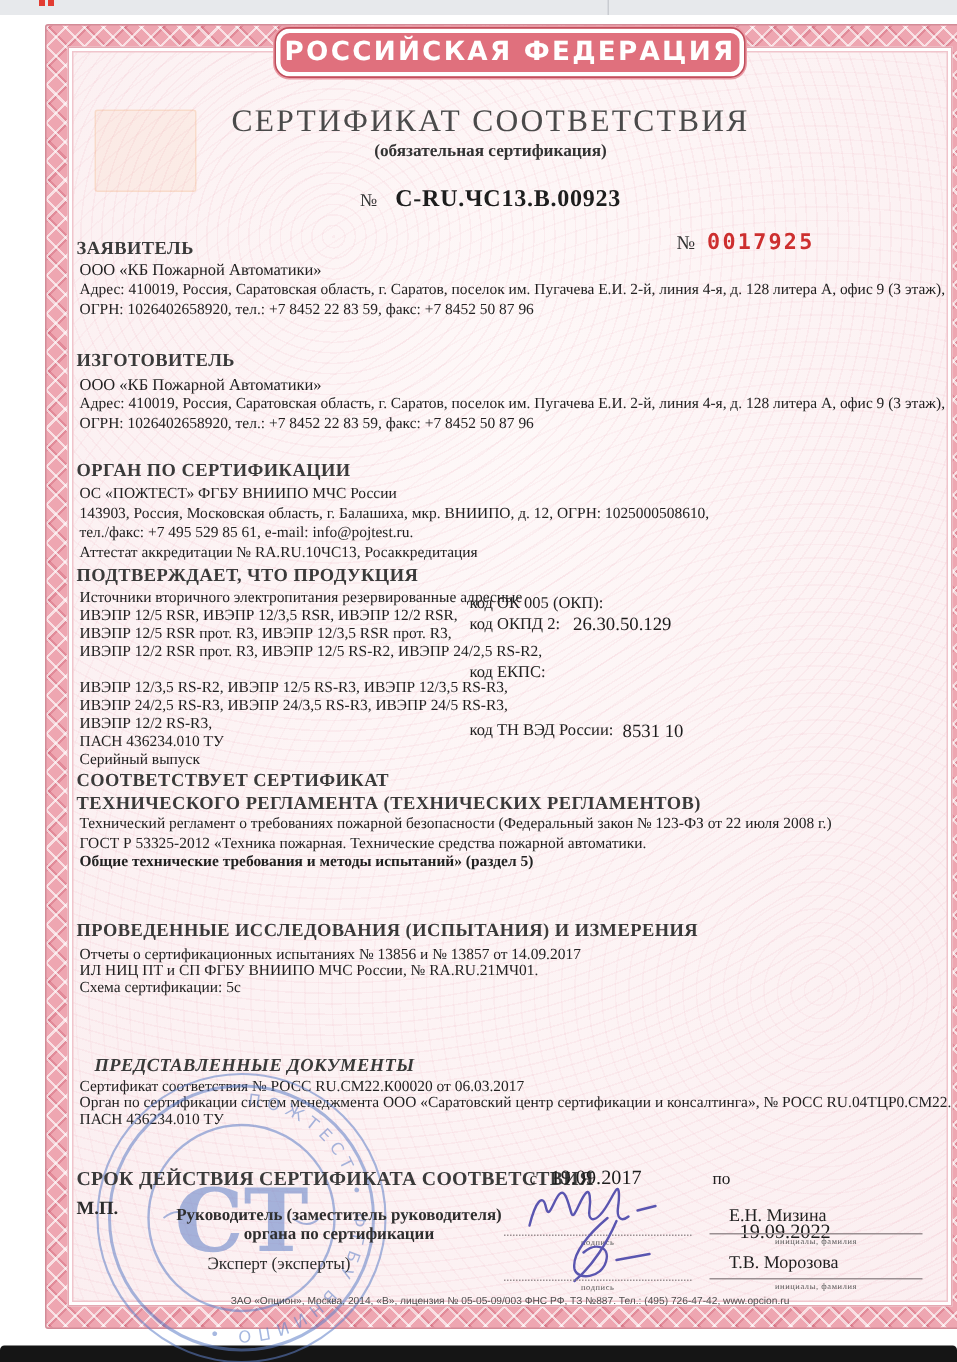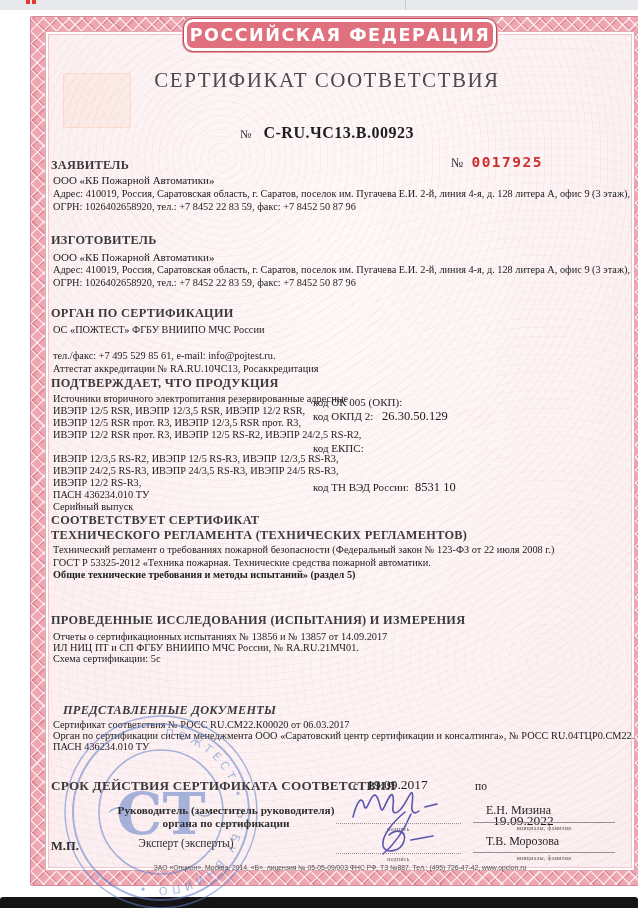"(обязательная сертификация)" div.abs { html: none -> <div>(обязательная сертификация)</div> }
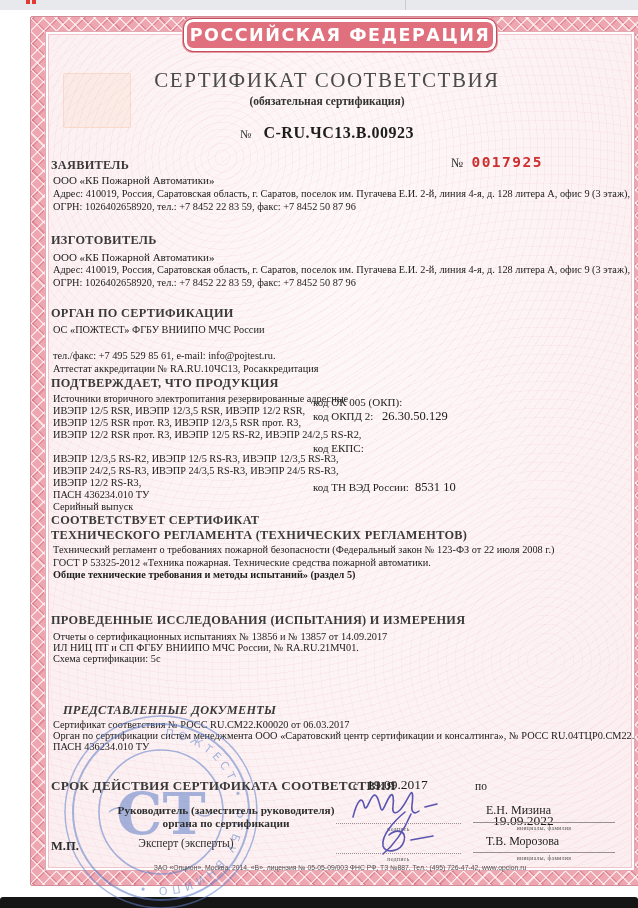"143903, Россия, Московская область, г." div.abs { html: none -> <div>143903, Россия, Московская область, г. Балашиха, мкр. ВНИИПО, д. 12, ОГРН: 1025000508610,</div> }
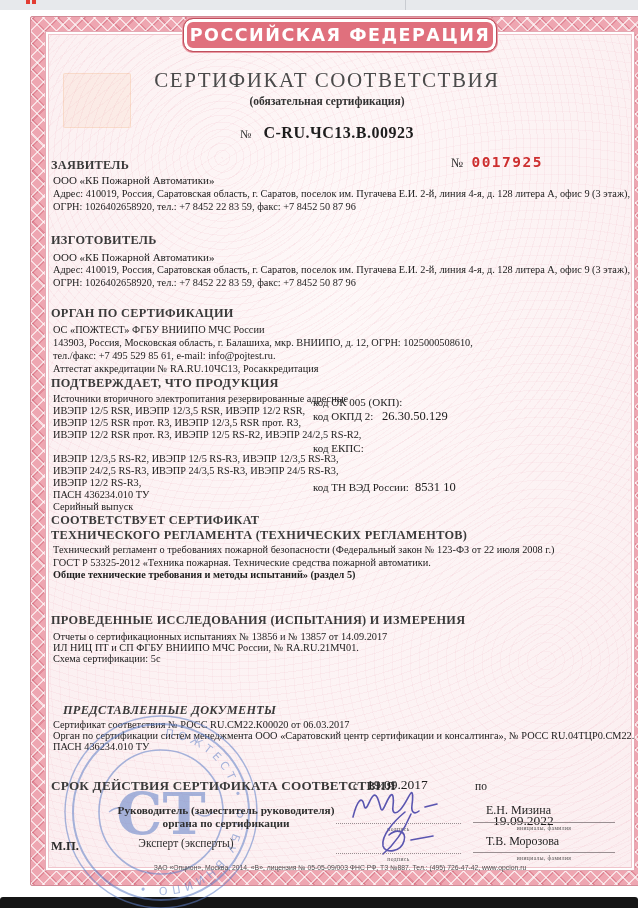"М.П." div.abs { top: 822px -> 781px }
